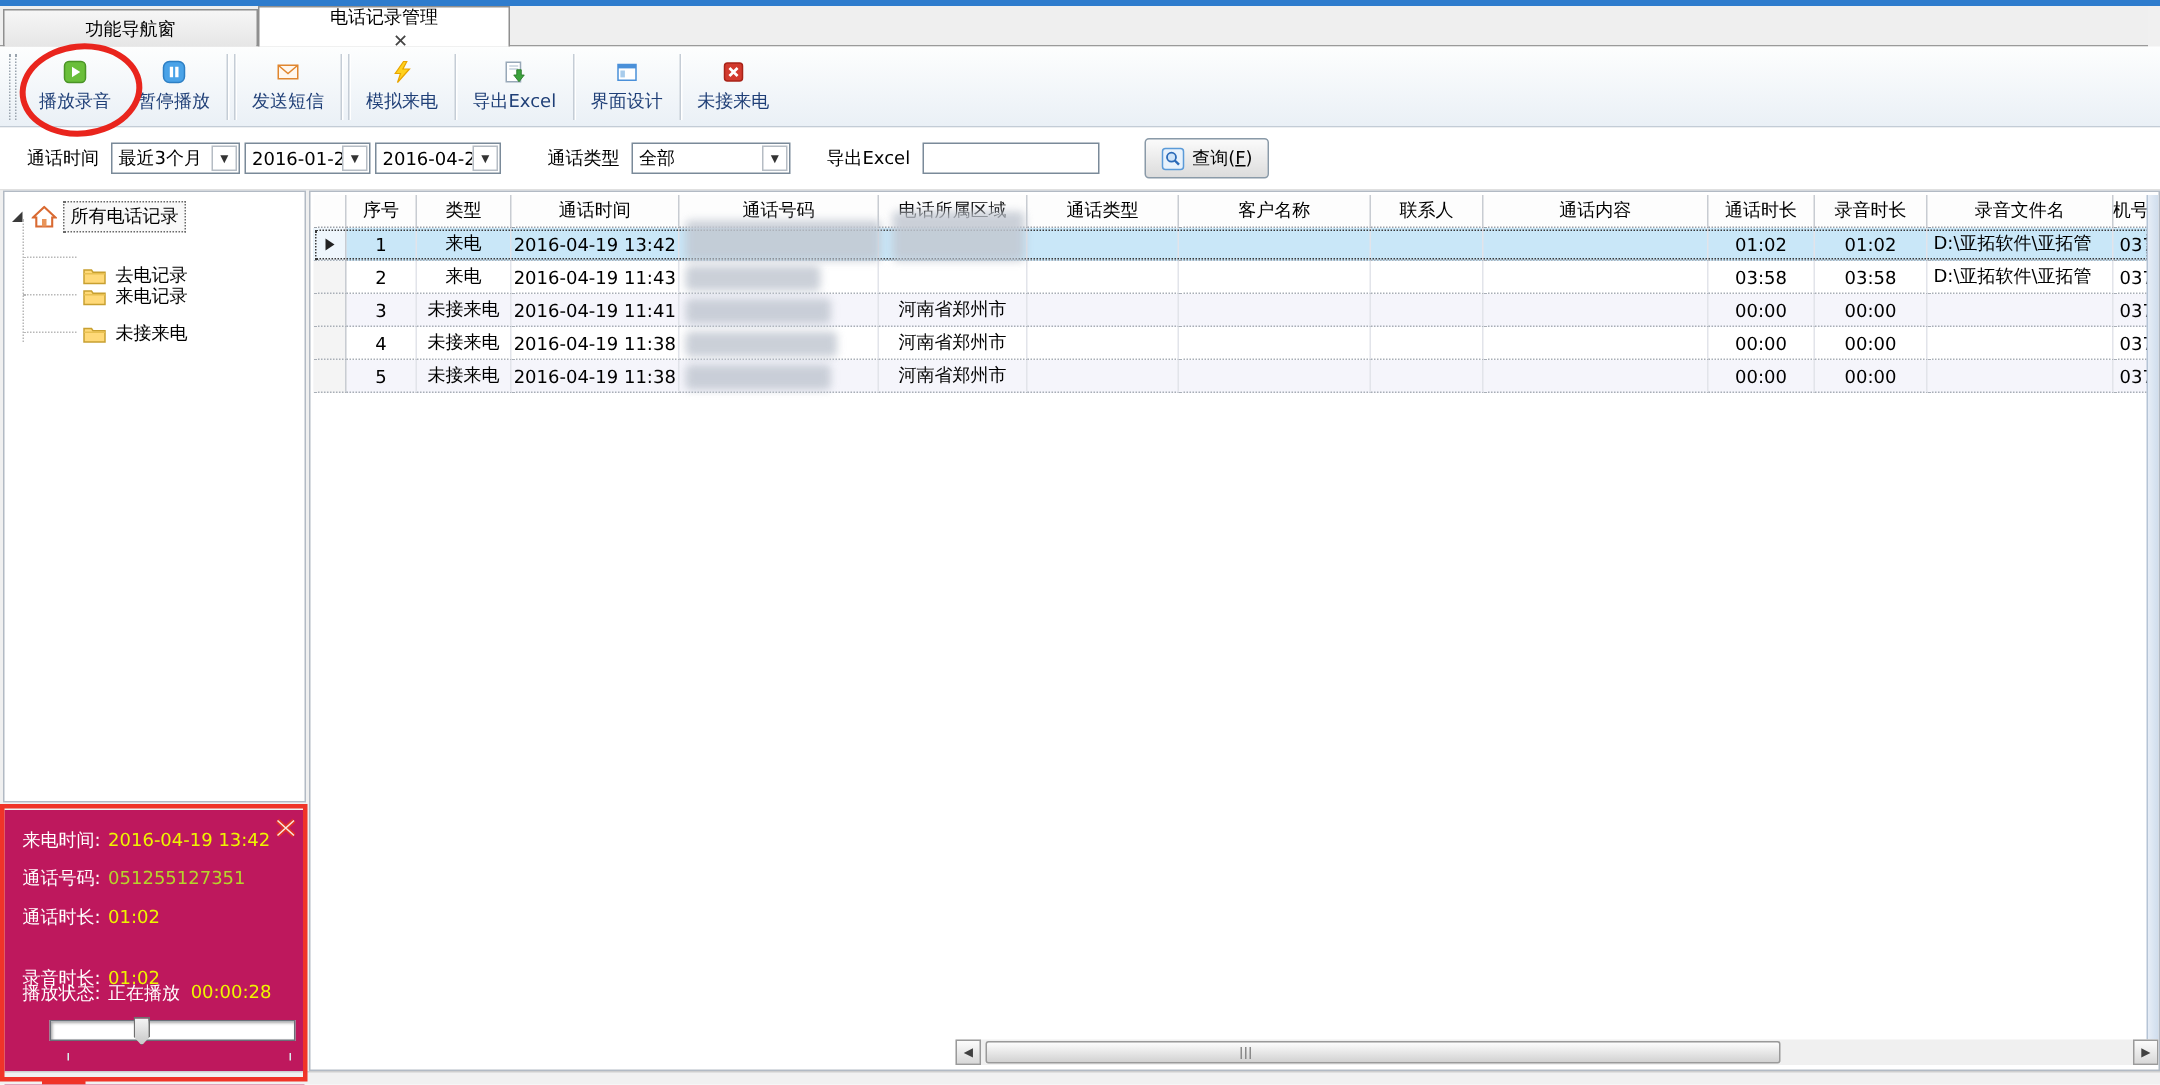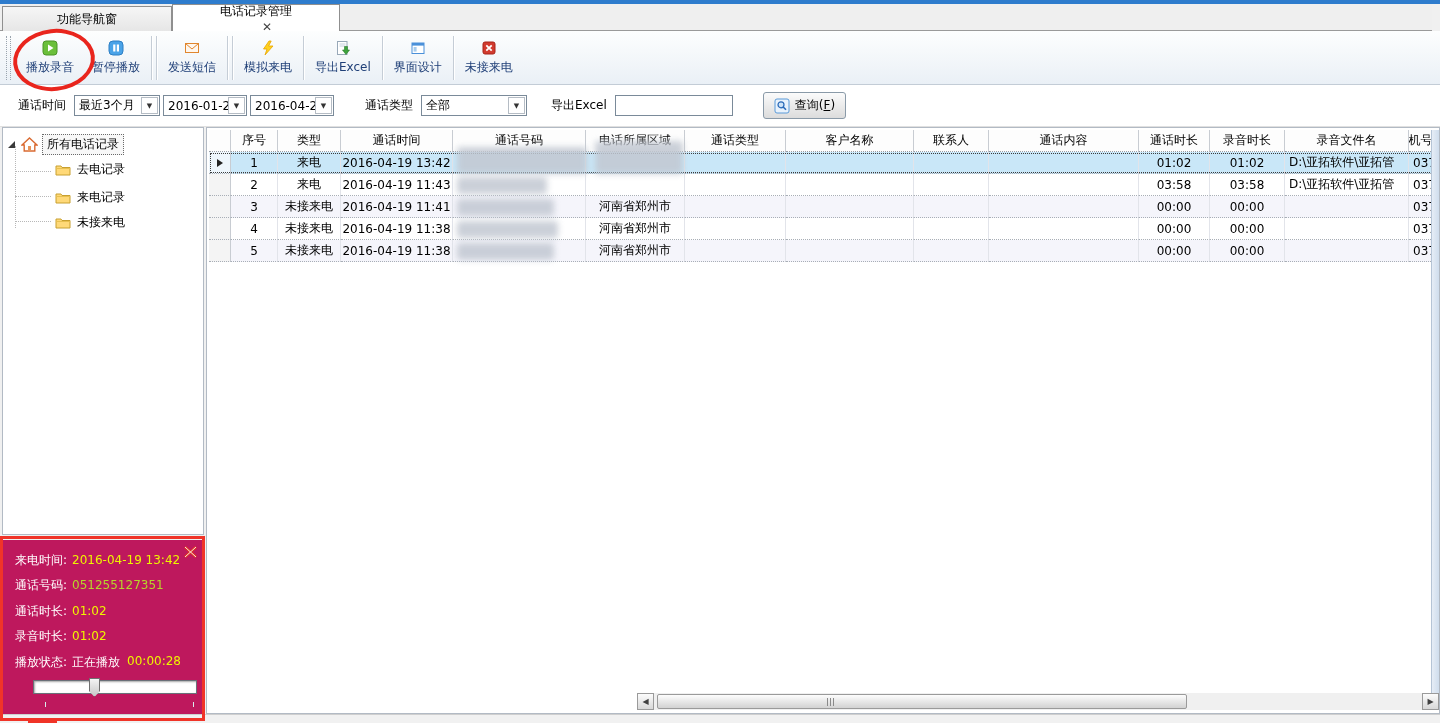"去电记录" div.tree-child { top: 30px -> 44px }
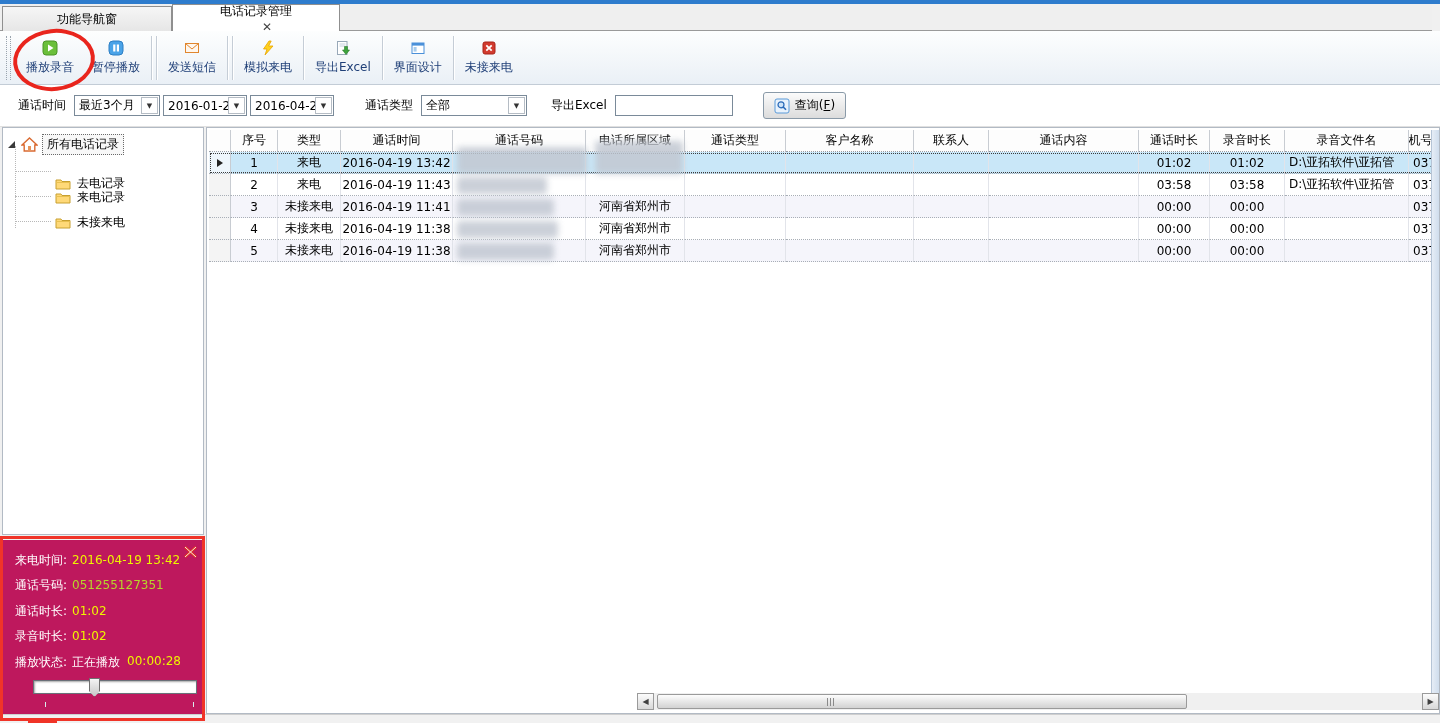"录音时长: 01:02" div.p-line { top: 88px -> 104px }
